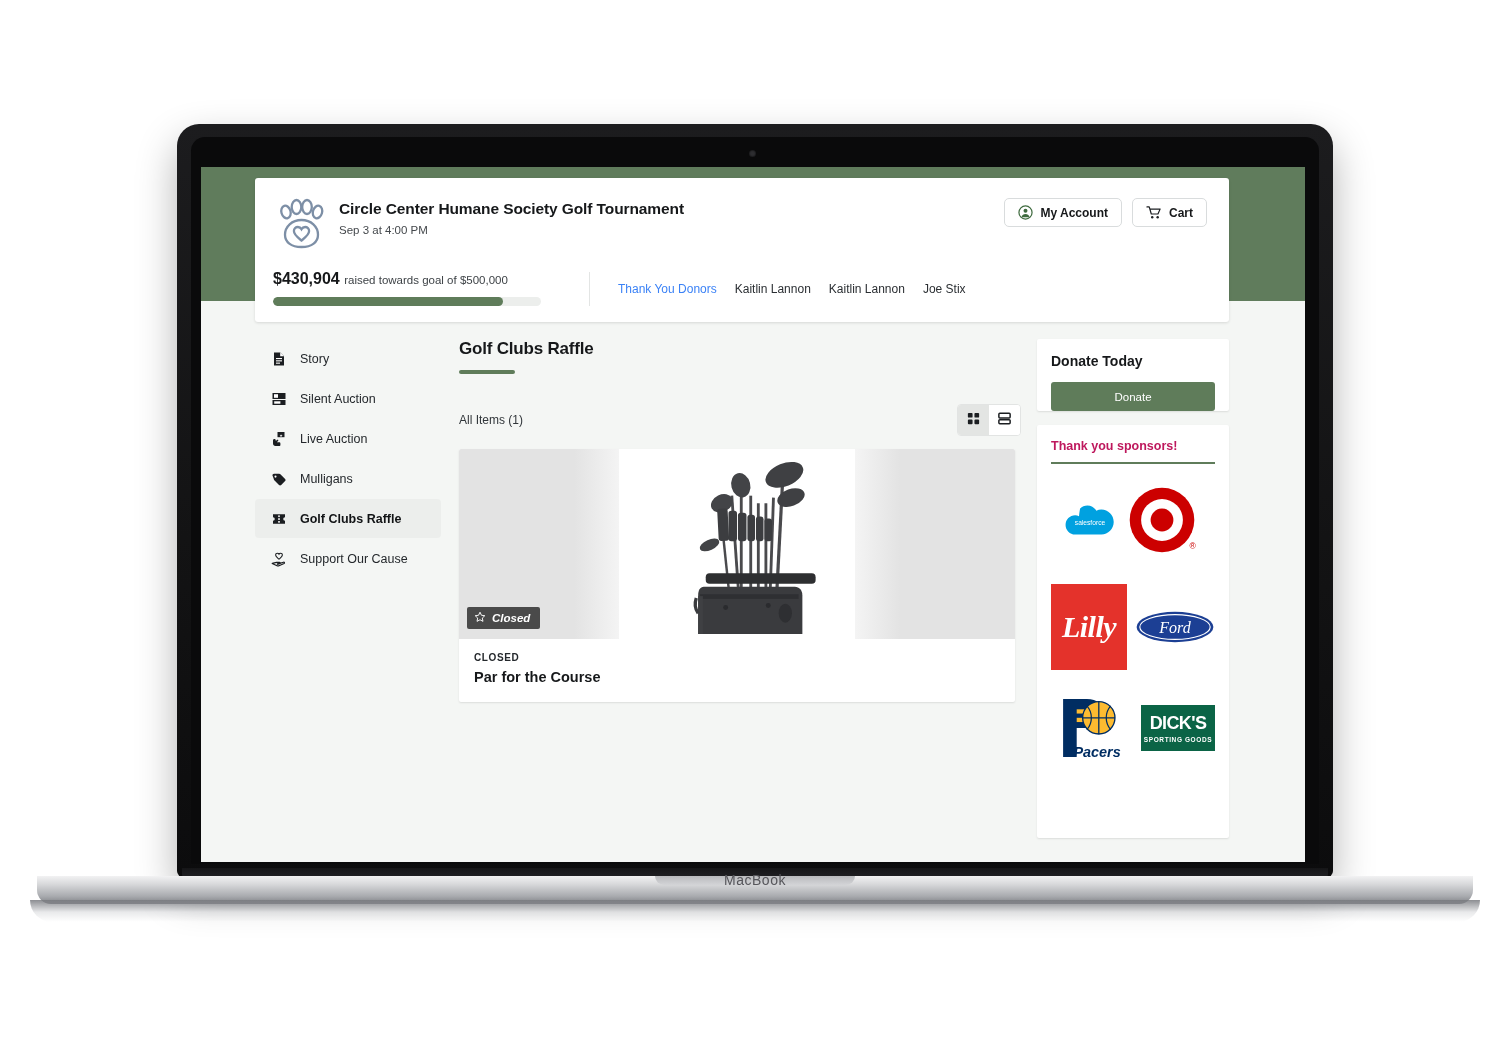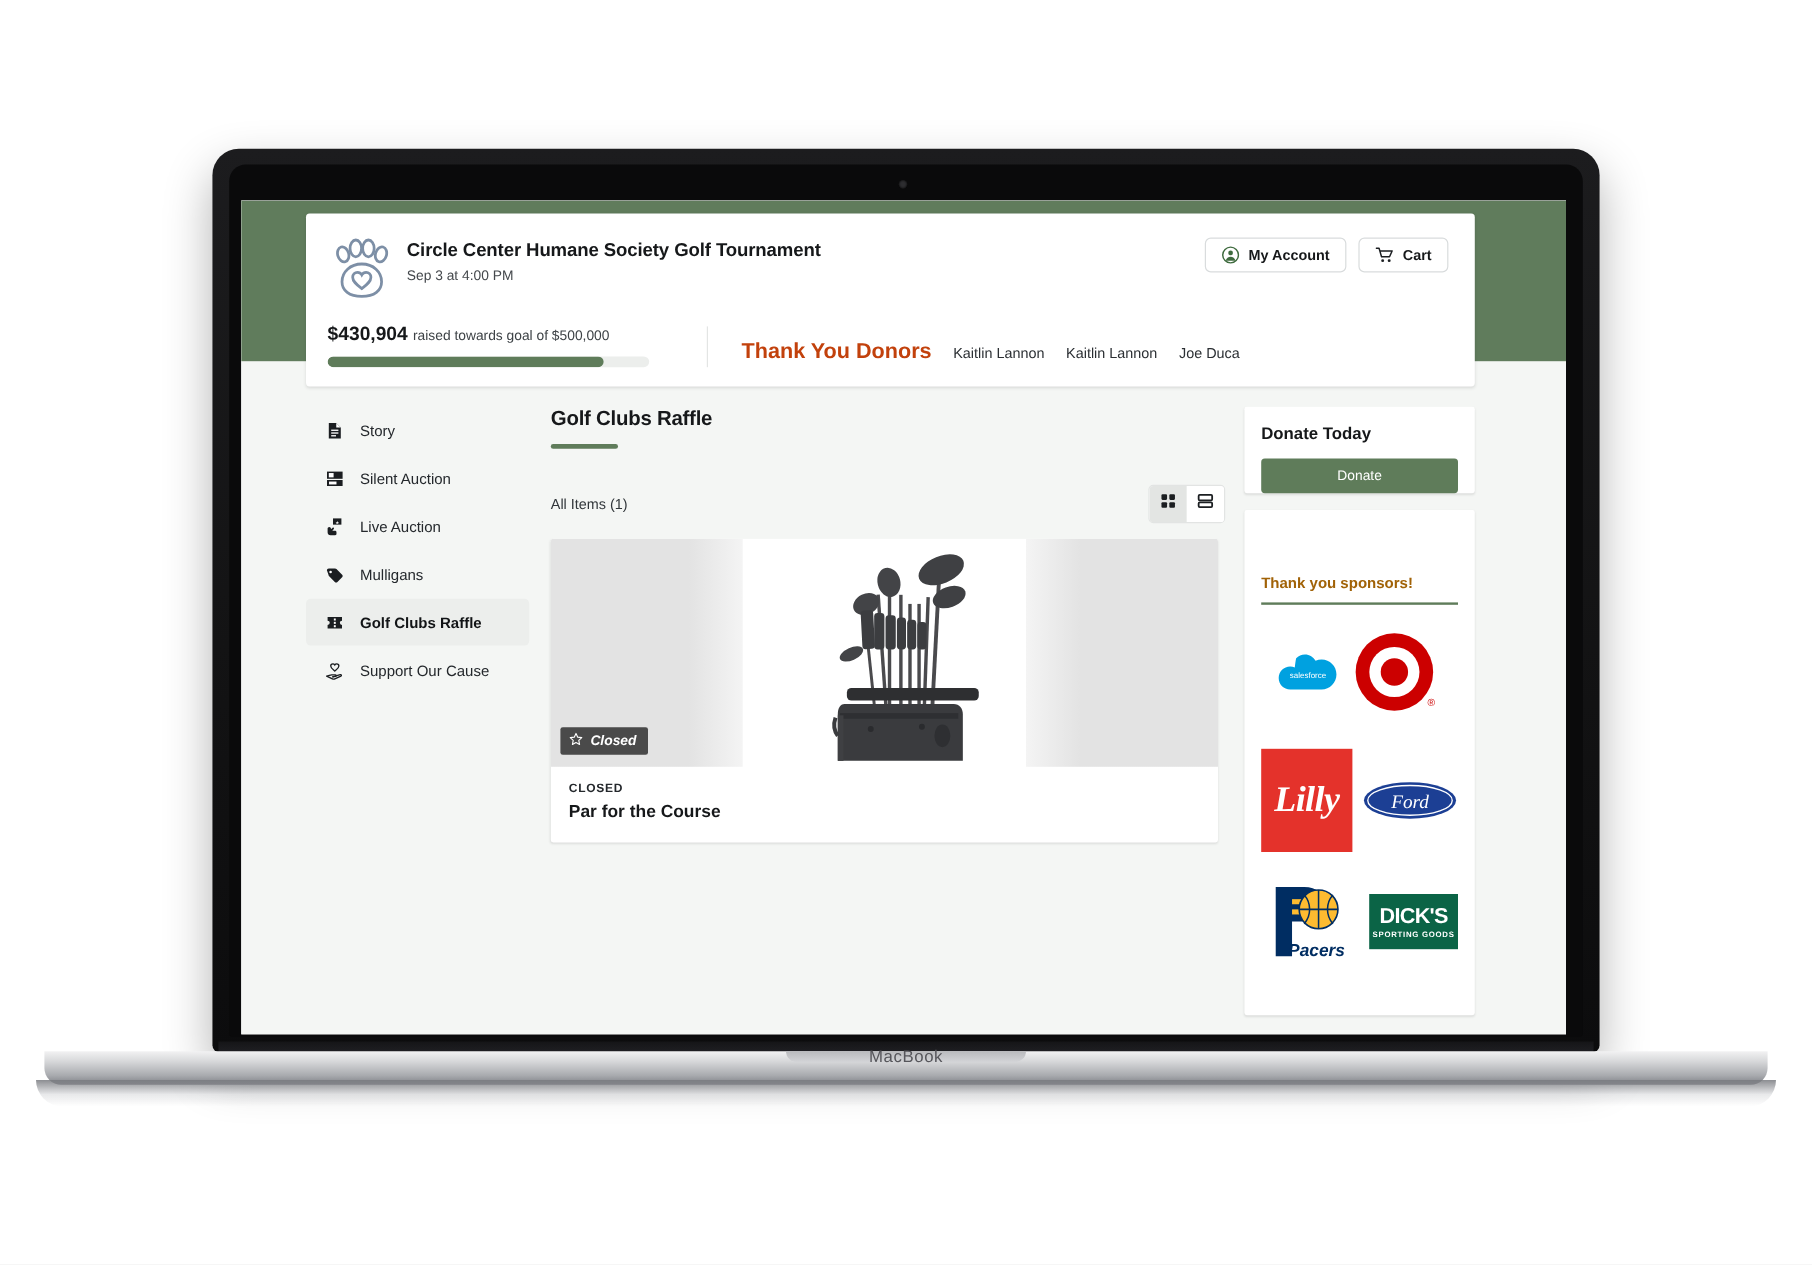"Thank You Donors" .donors-label { color: #c2410c -> #3b82f6; font-size: 18px -> 12px; font-weight: bold -> normal }
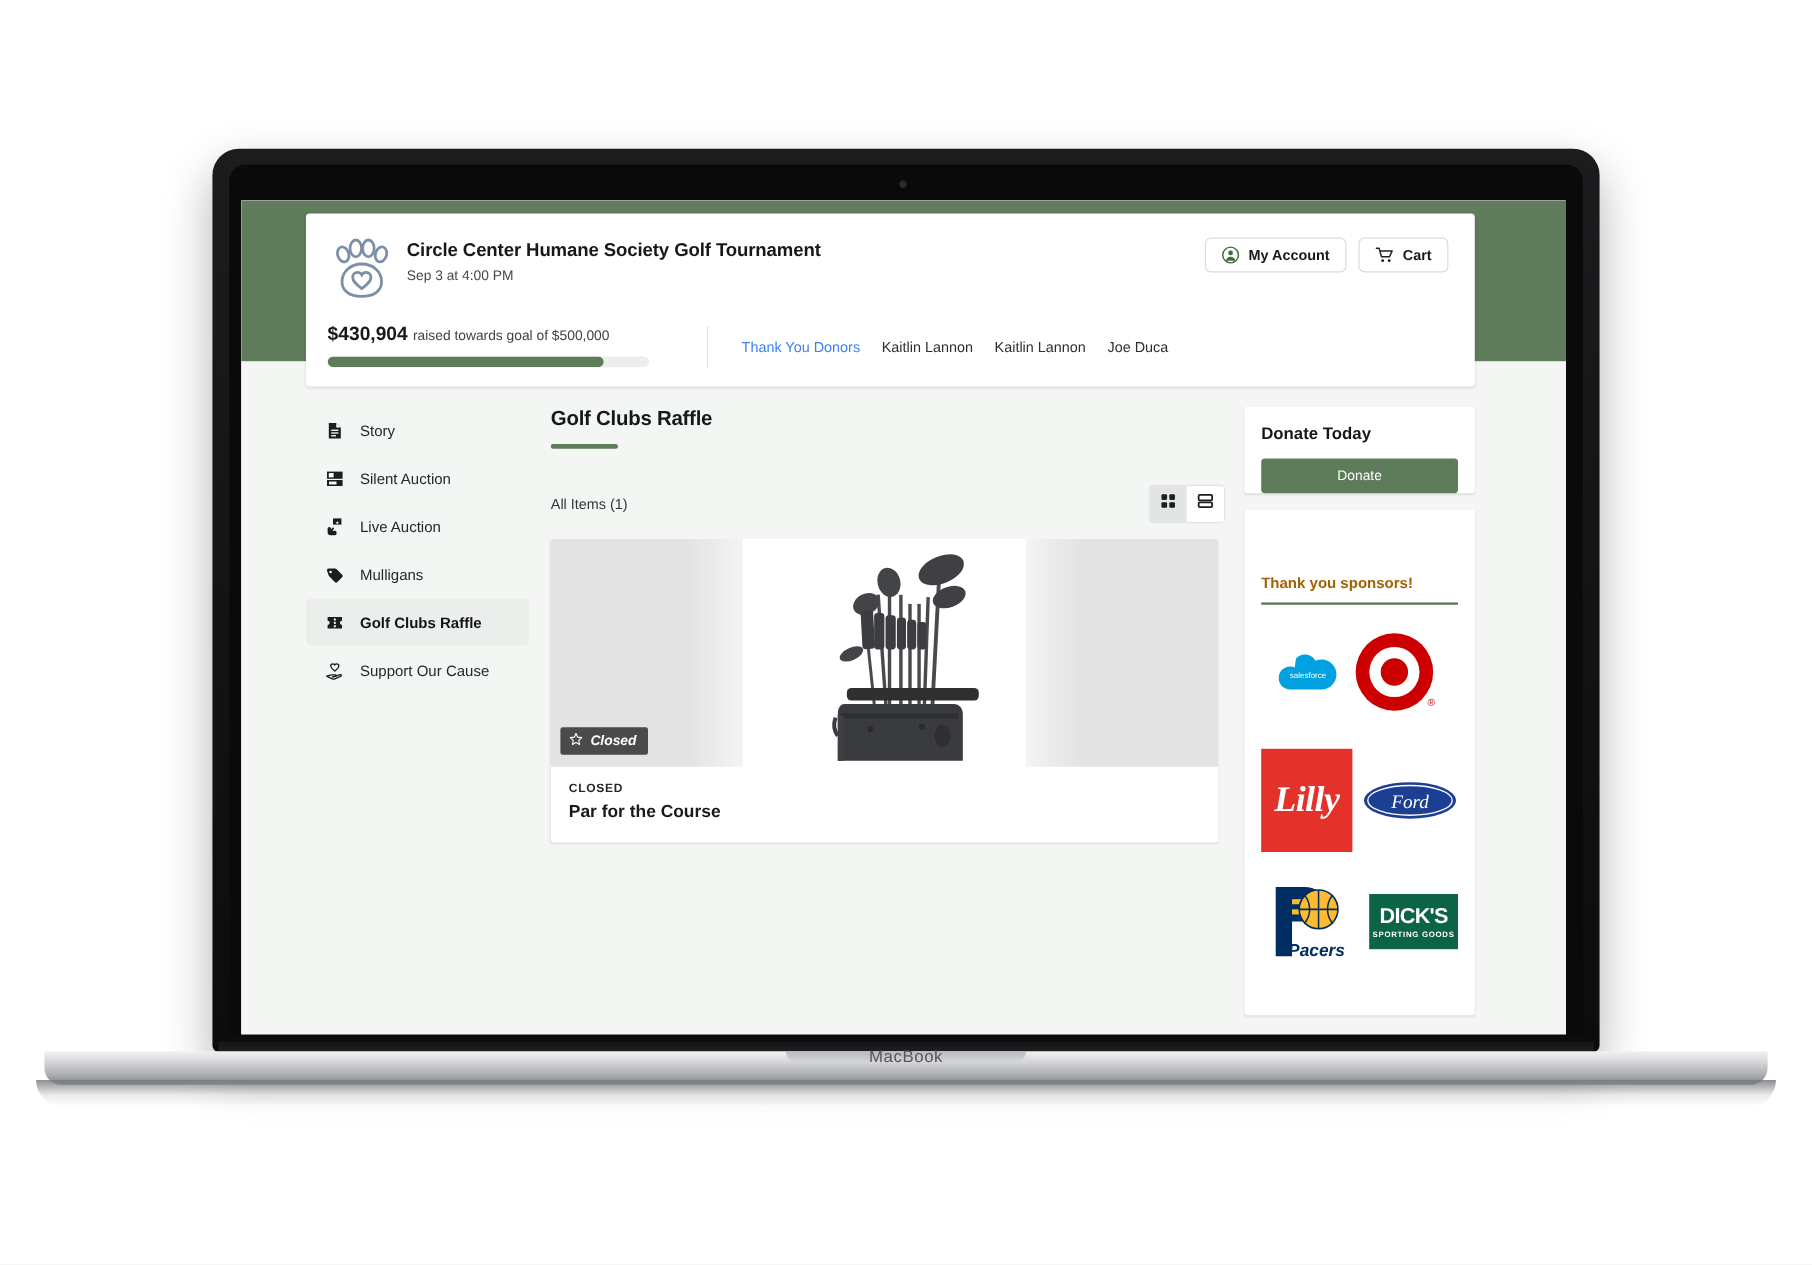"Joe Duca" span.donor-name { text: Duca -> Stix }
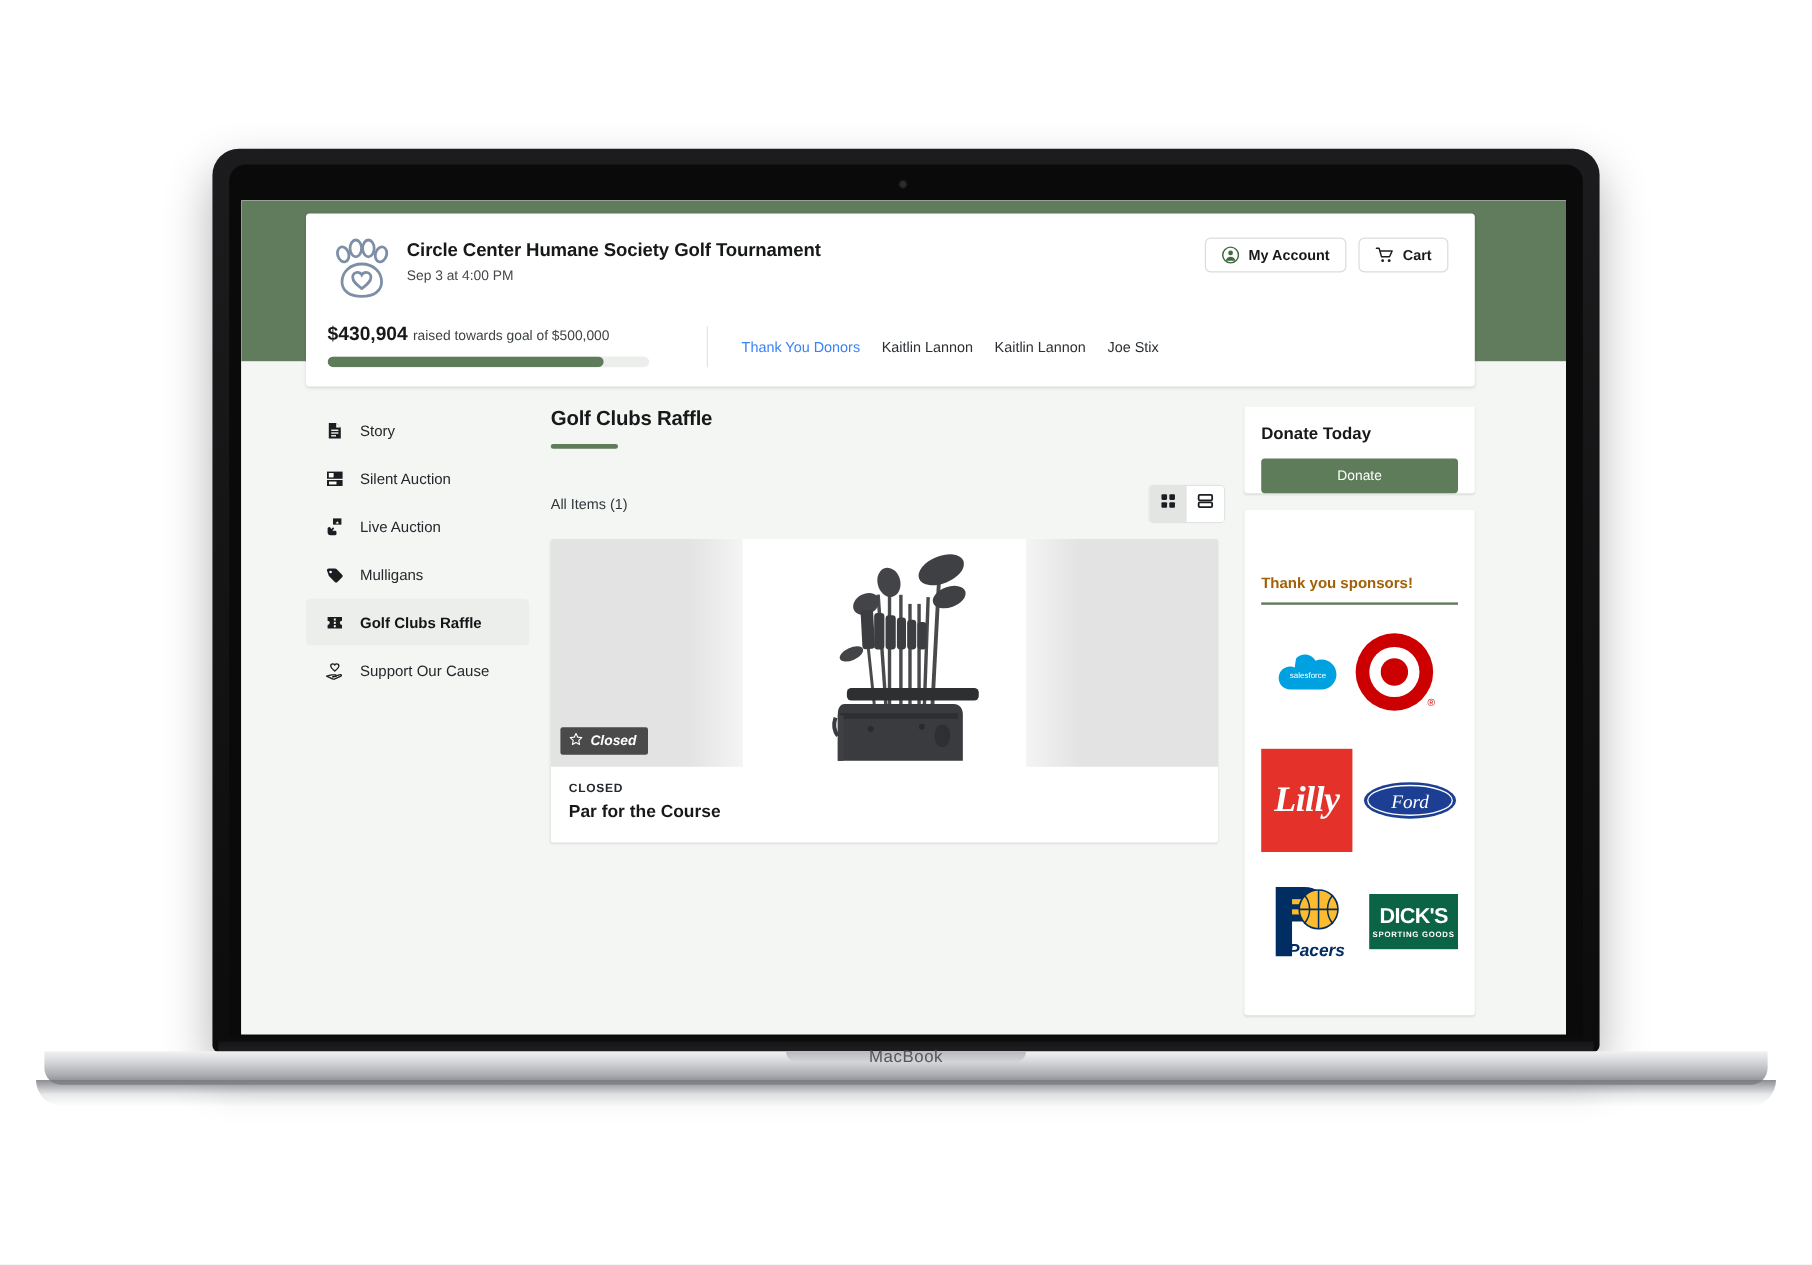"Thank you sponsors!" .sponsor-head { color: #a16207 -> #be185d; margin-top: 40px -> none }
